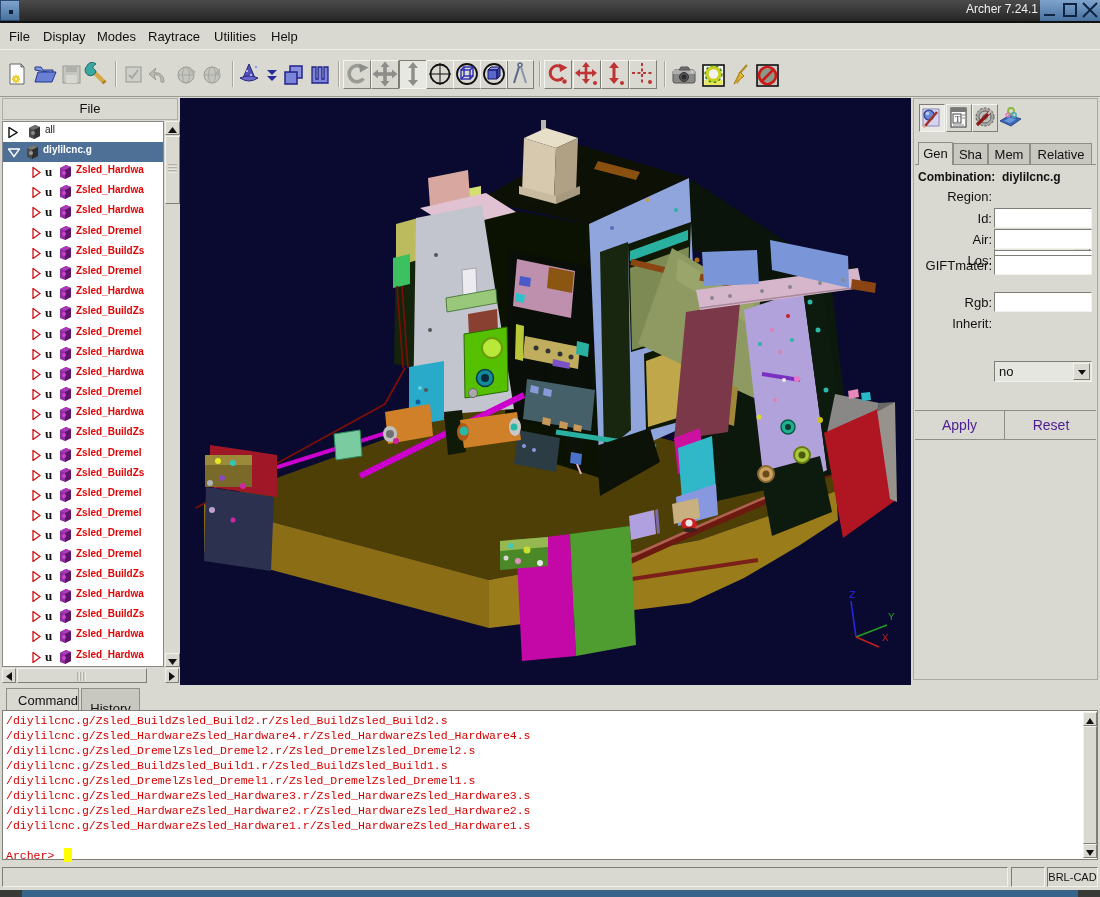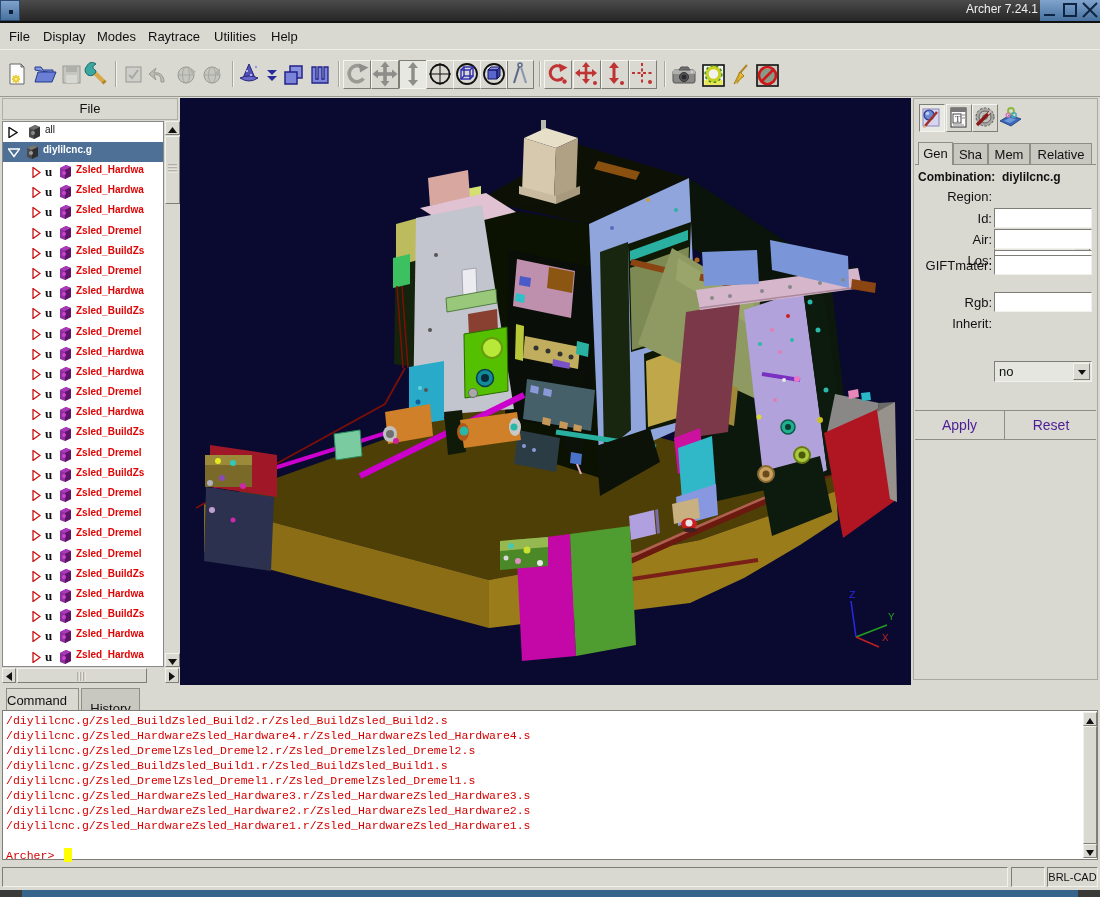"Command" #ctab1 { text-align: left -> right }
